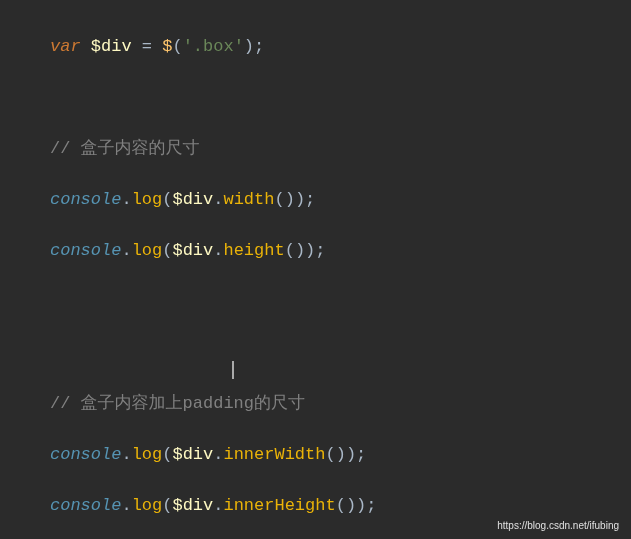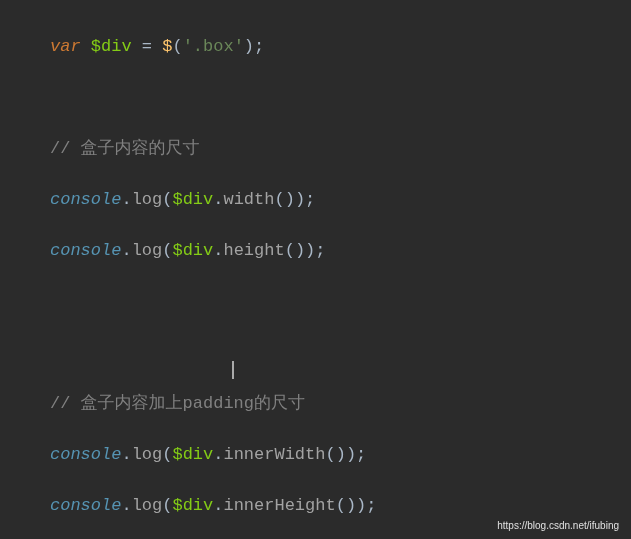"$div" .varname { color: #84cc16 -> #fef9c3 }
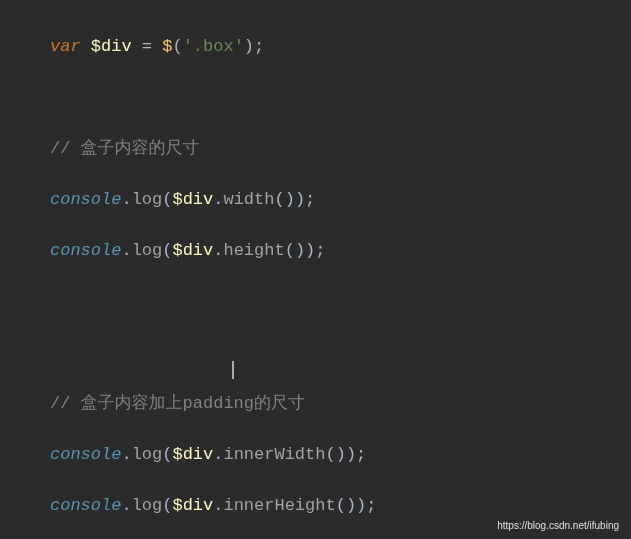"log" .method { color: #a3a3a3 -> #eab308 }
